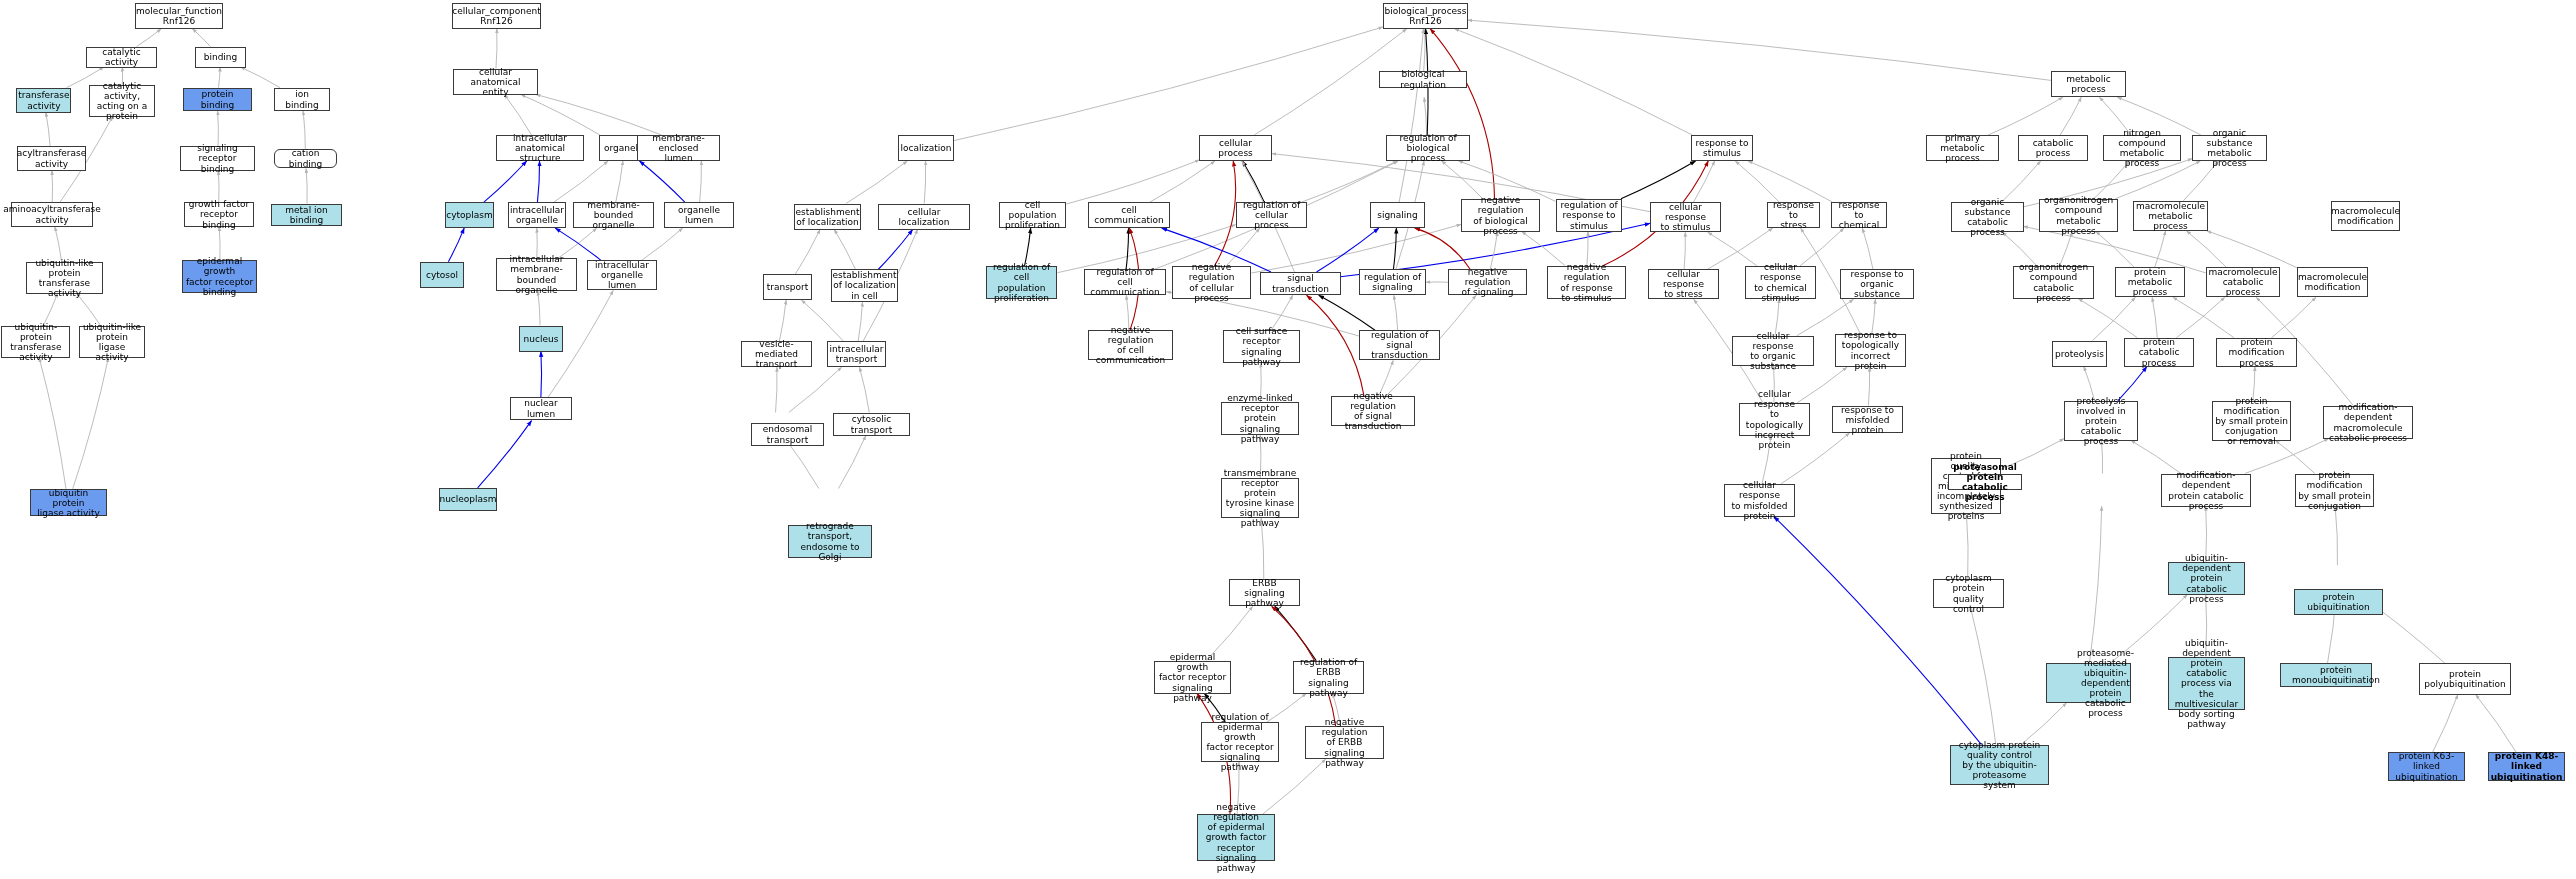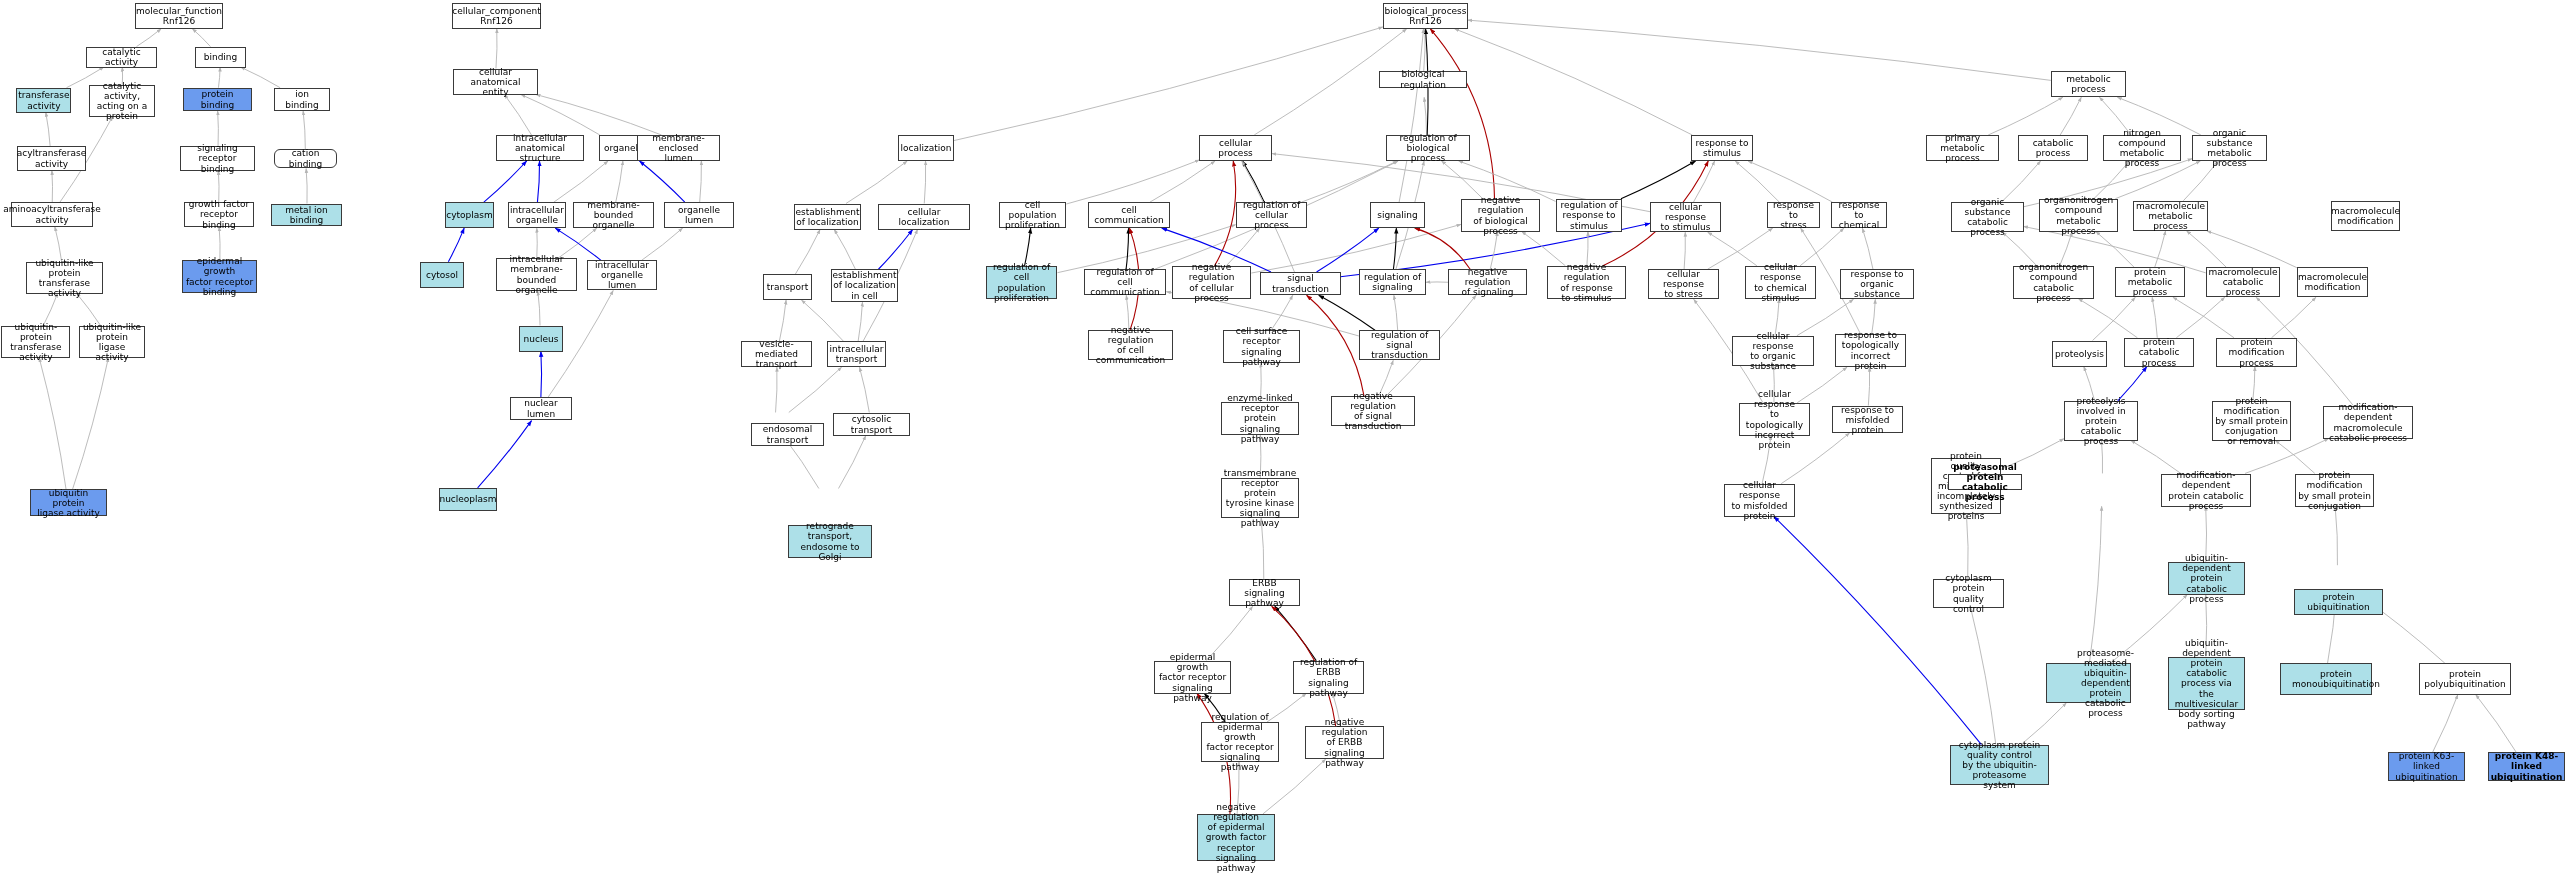"protein monoubiquitination" div.node { height: 32px -> 24px }
